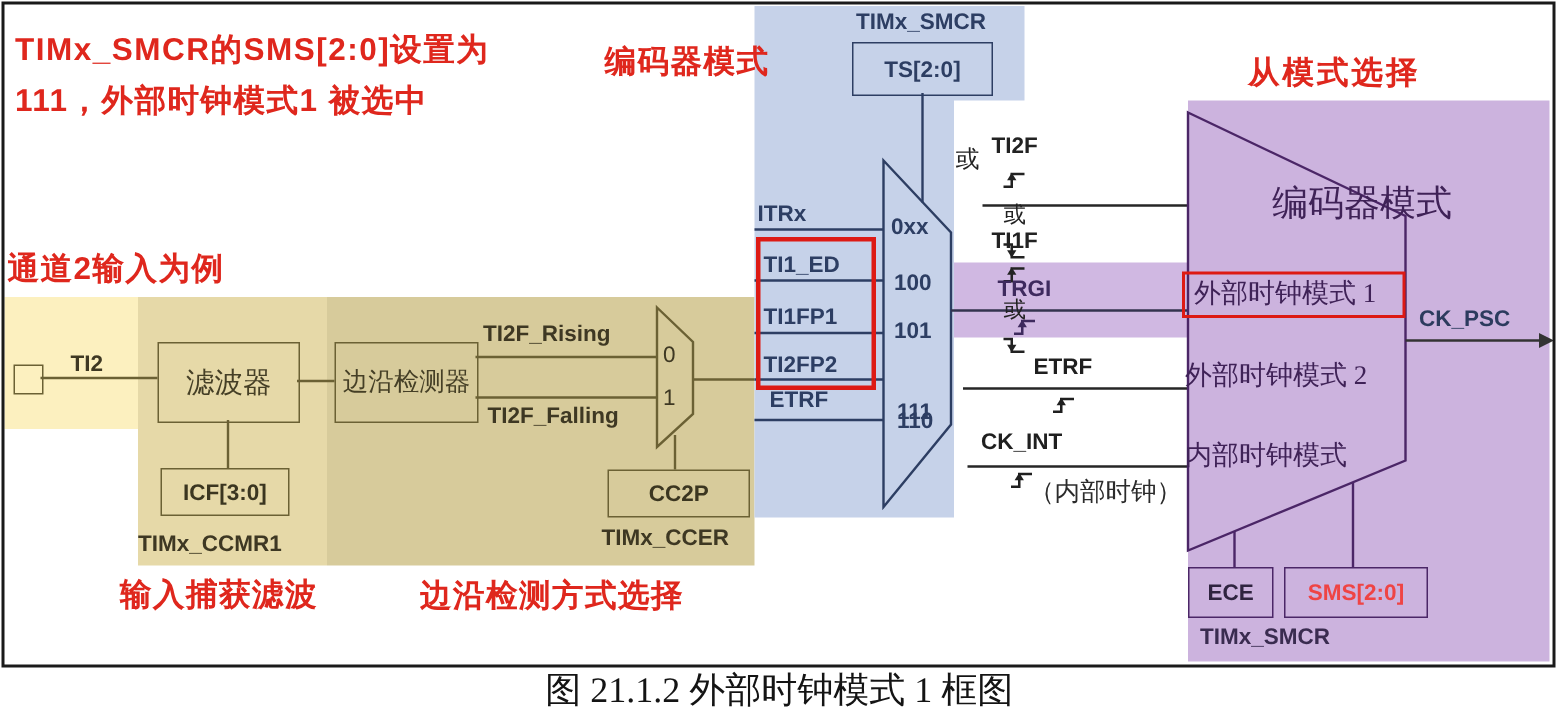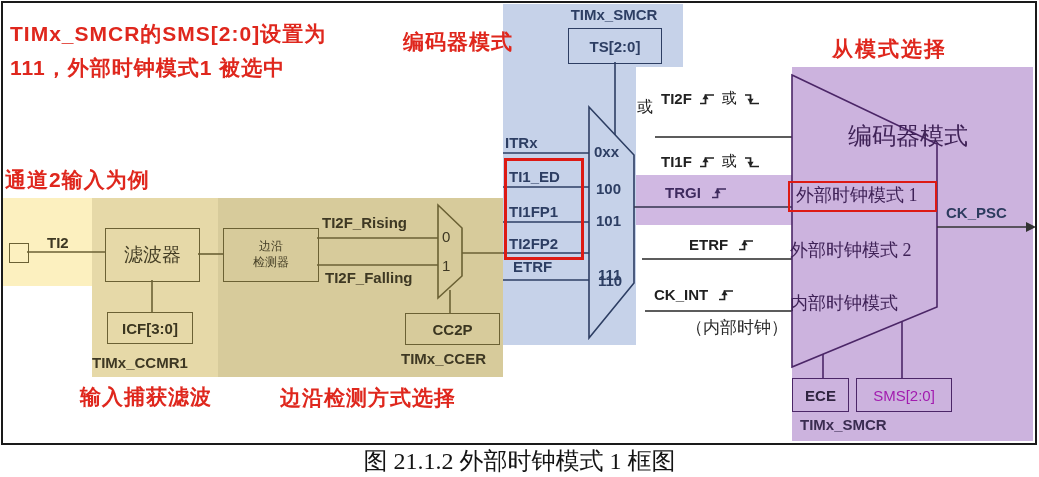"TI2F" .row { flex-direction: none -> column }
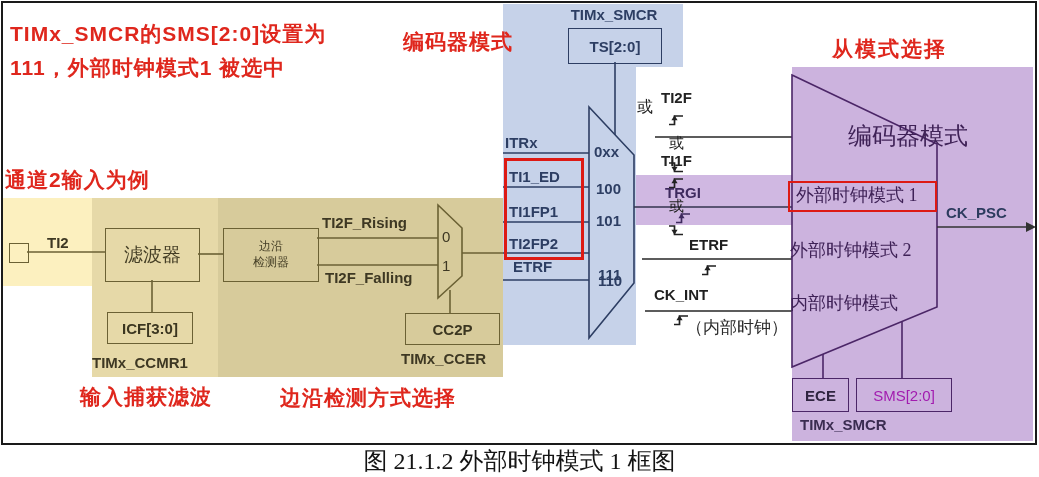"边沿" #edge-box { flex-direction: column -> none; font-size: 12px -> 17px }
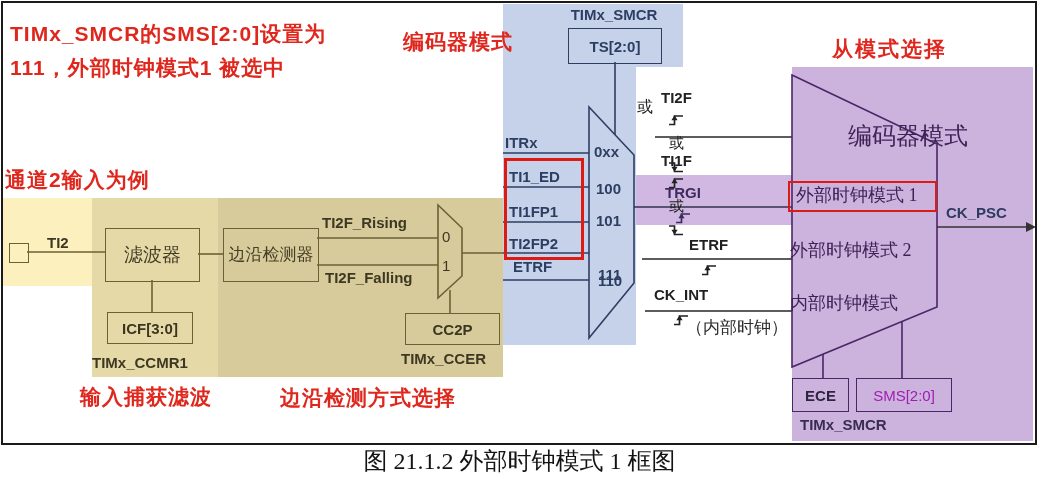"SMS[2:0]" #sms-box { color: #a21caf -> #ef4444; font-weight: normal -> bold }
